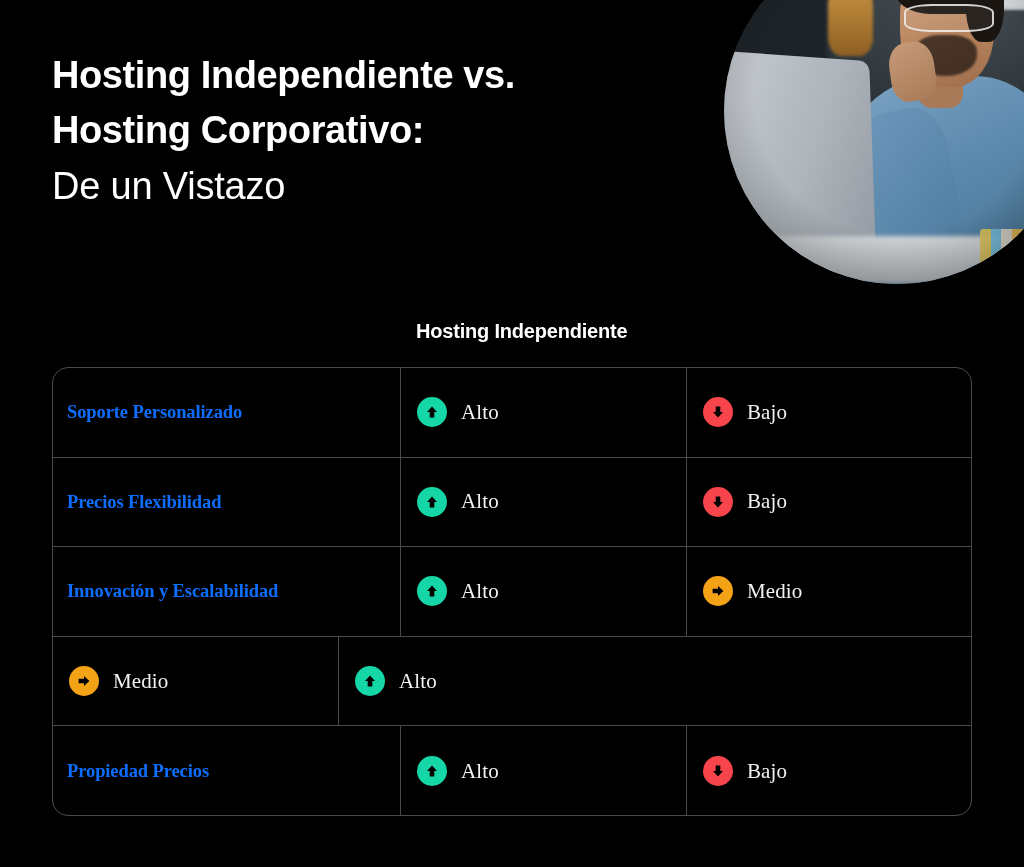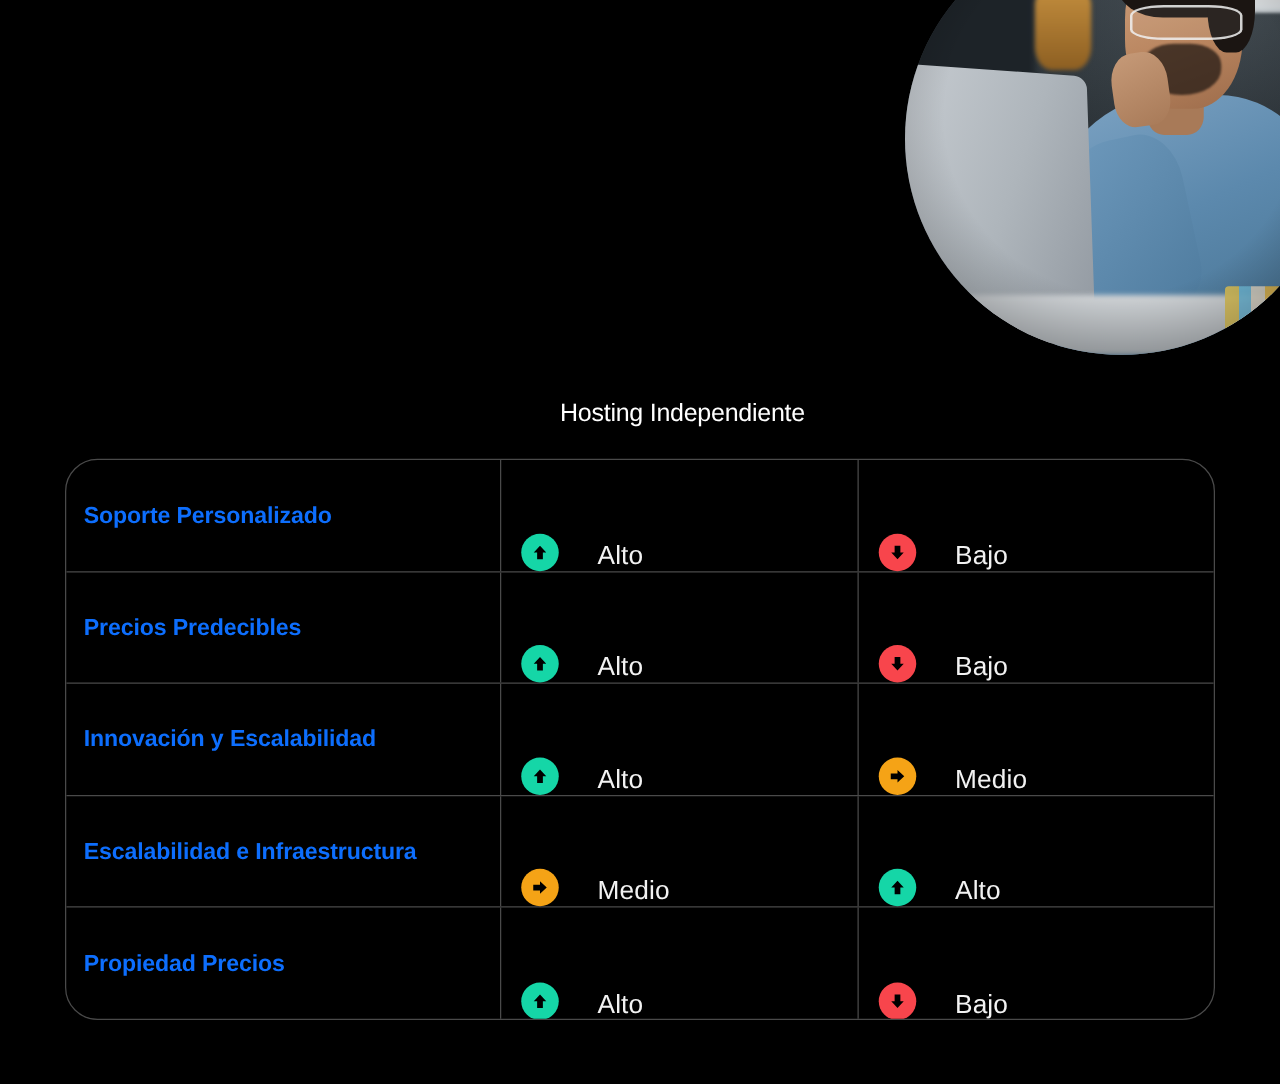"Hosting Independiente vs." div.title-block { html: none -> <div> <div>Hosting Independiente vs.</div> <div>Hosting Corporativo:</div> <div>De un Vistazo</div> </div> }
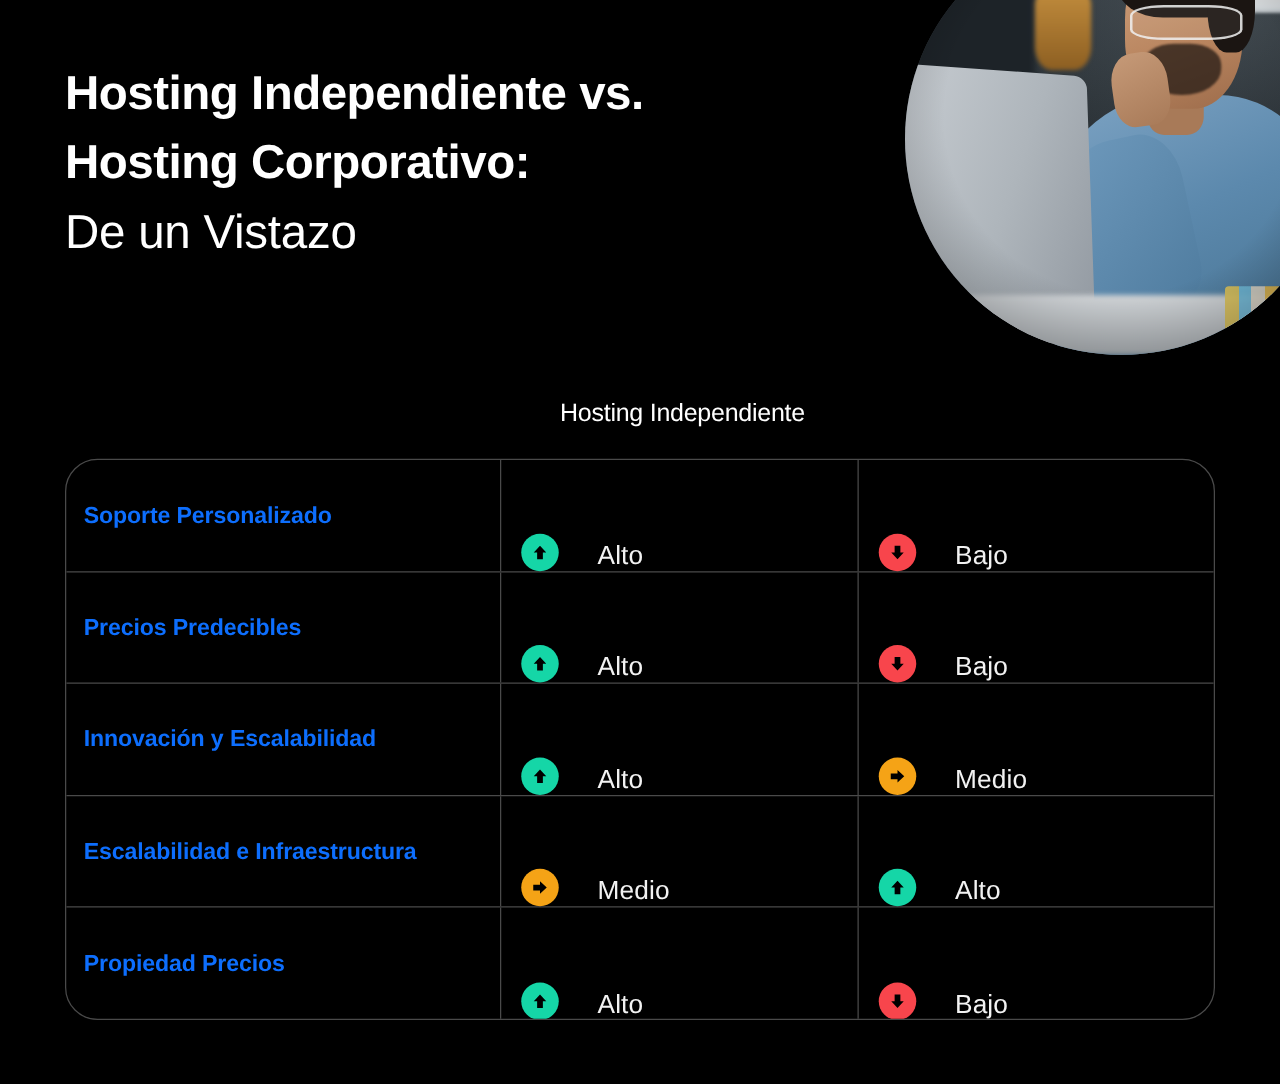"Hosting Independiente" .col-header { font-weight: 400 -> 700; margin-left: 32px -> none }
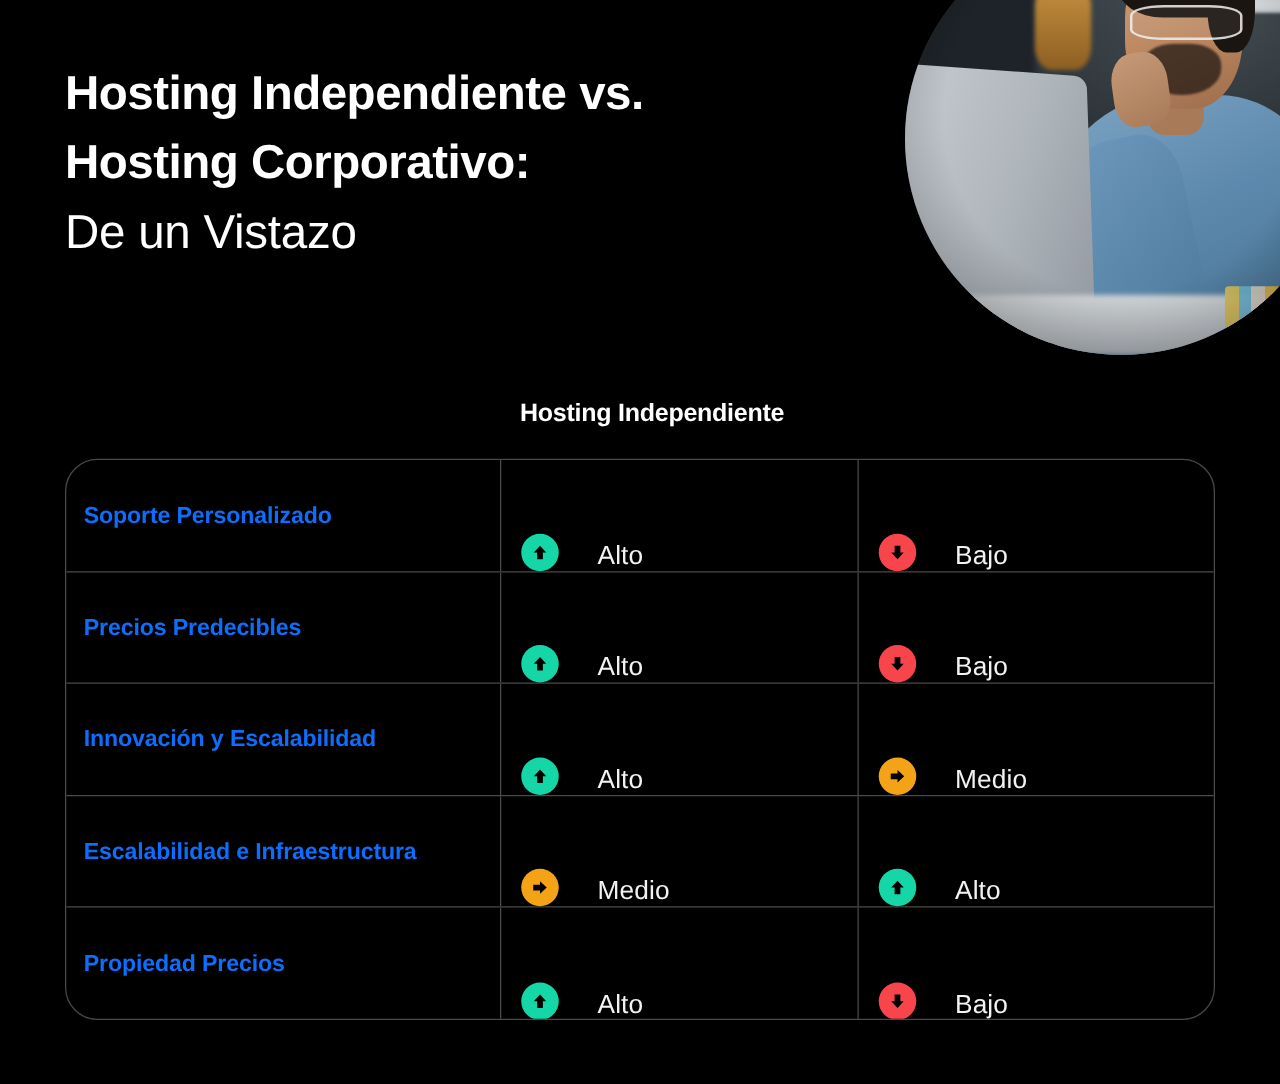"Soporte Personalizado" .table { border-radius: 26px -> 16px; font-family: none -> Liberation Serif, serif }
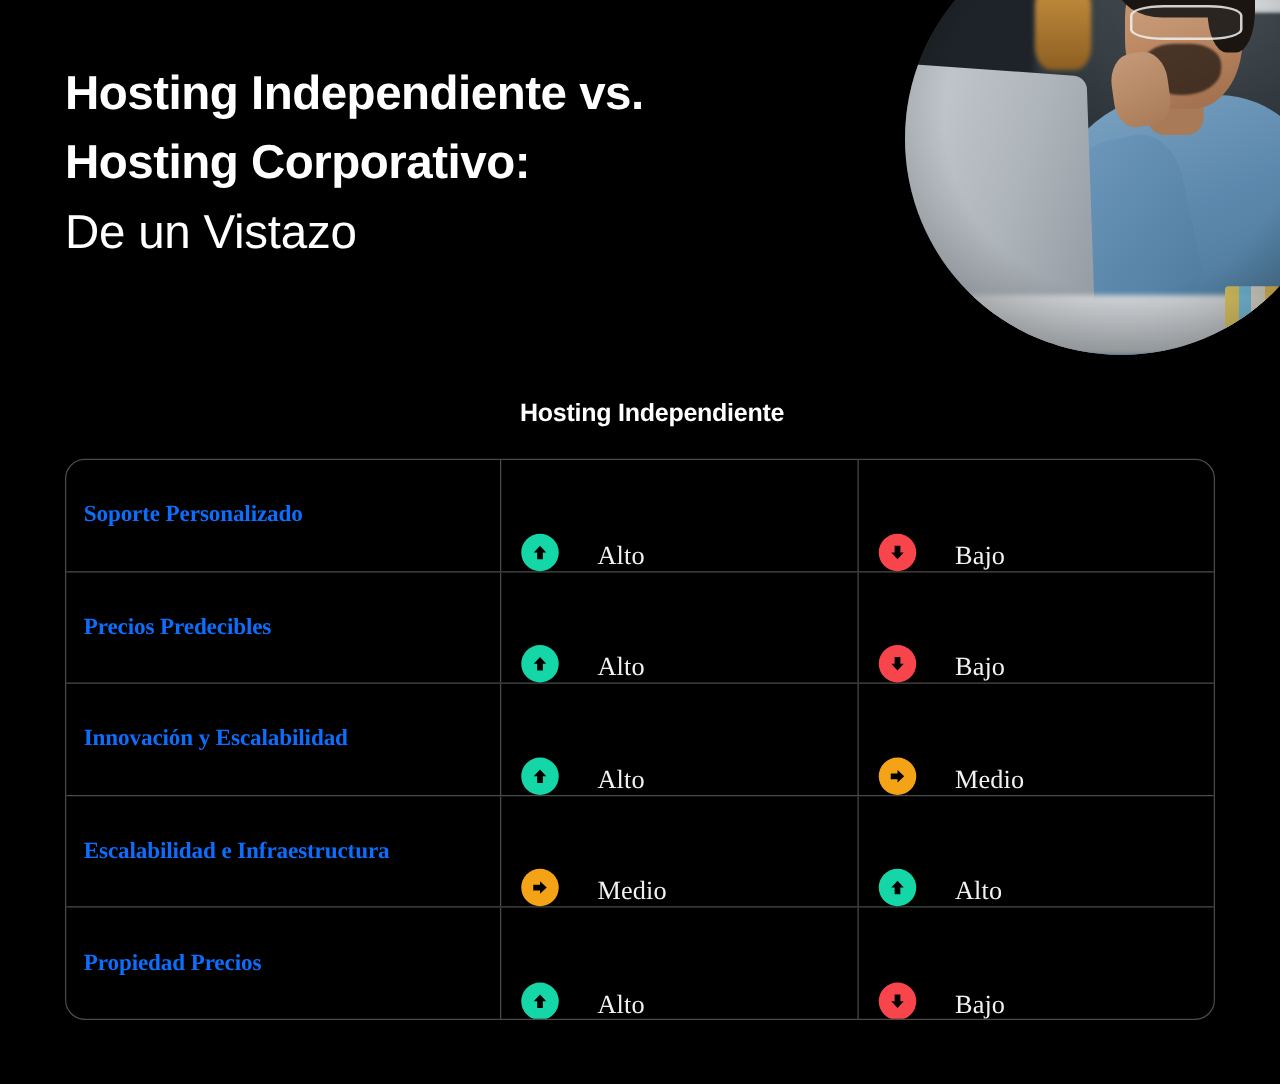"Alto" .cell-value { align-items: flex-end -> center; gap: 31px -> 14px }
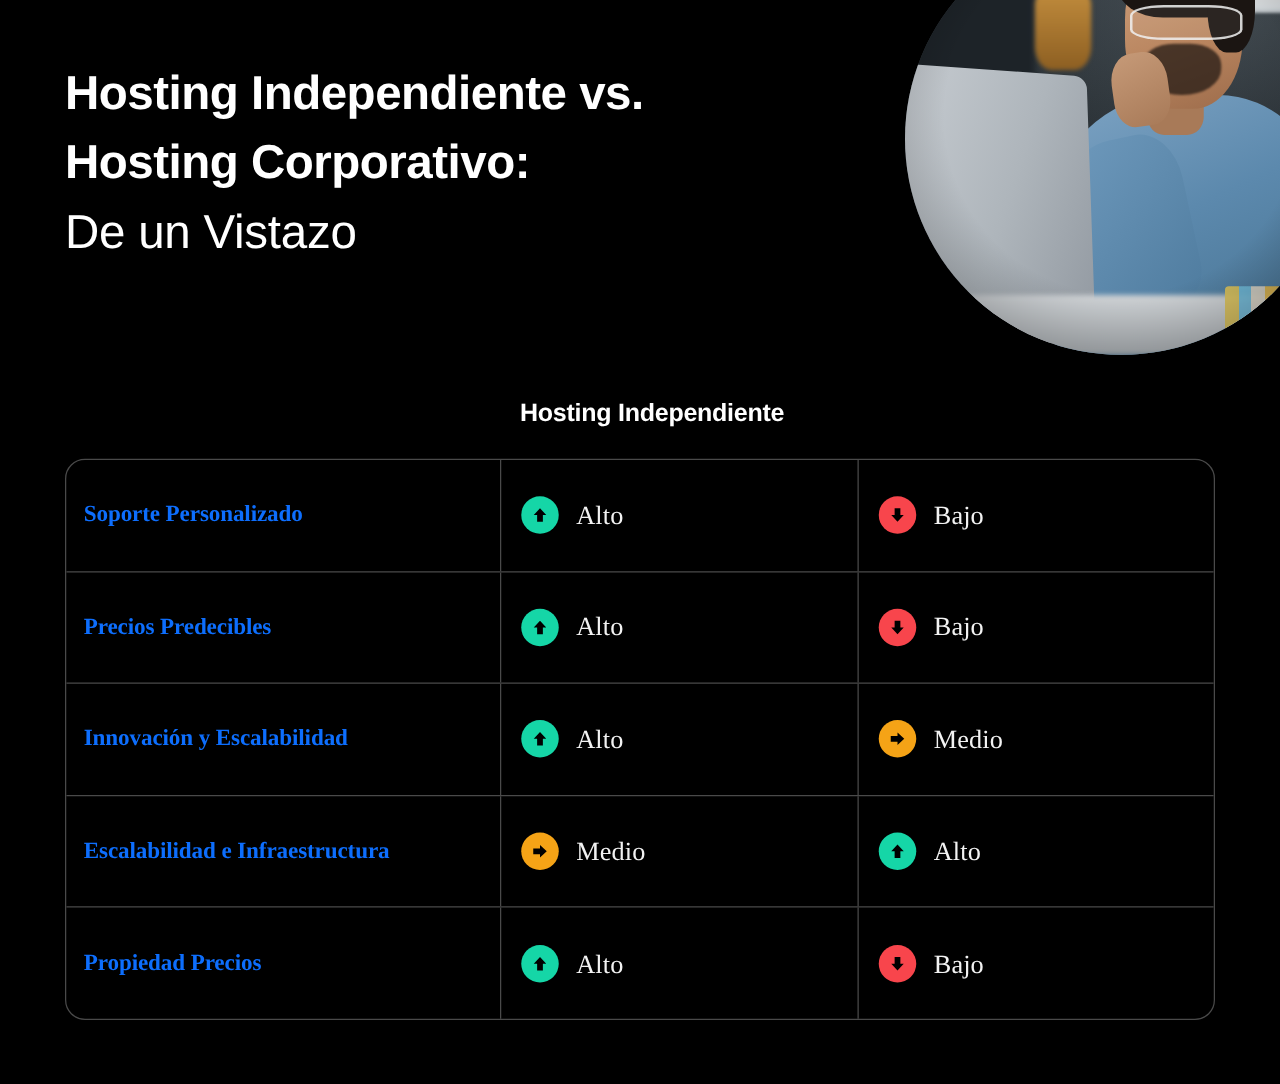"Precios Predecibles" span.feature-text { text: Predecibles -> Flexibilidad }
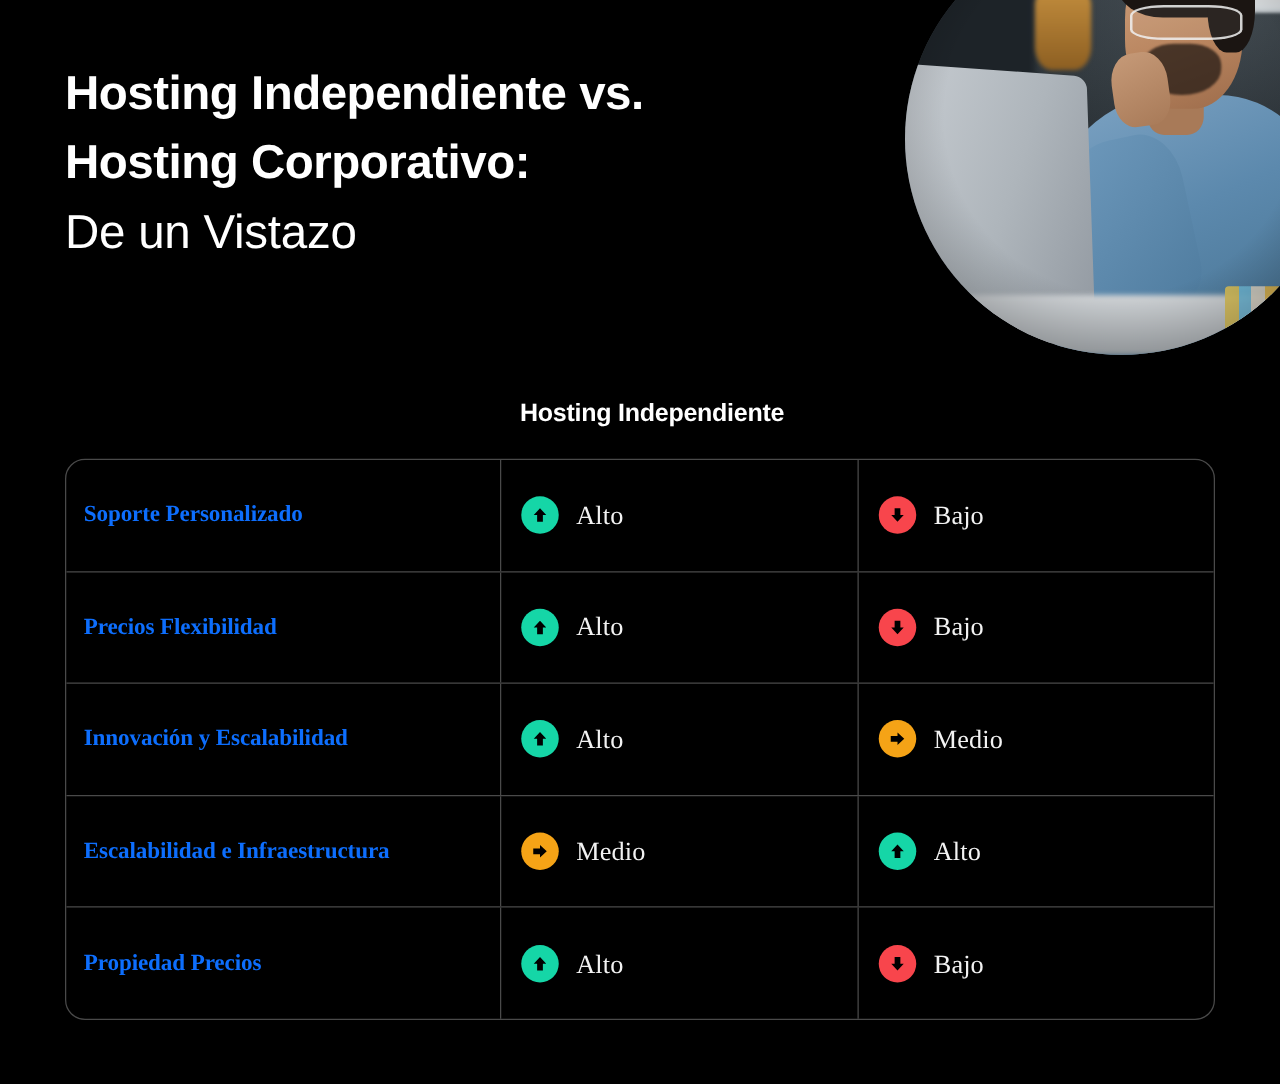"Escalabilidad e Infraestructura" div.cell-feature { html: <div> <span>Escalabilidad e Infraestructura</span> </div> -> none }
